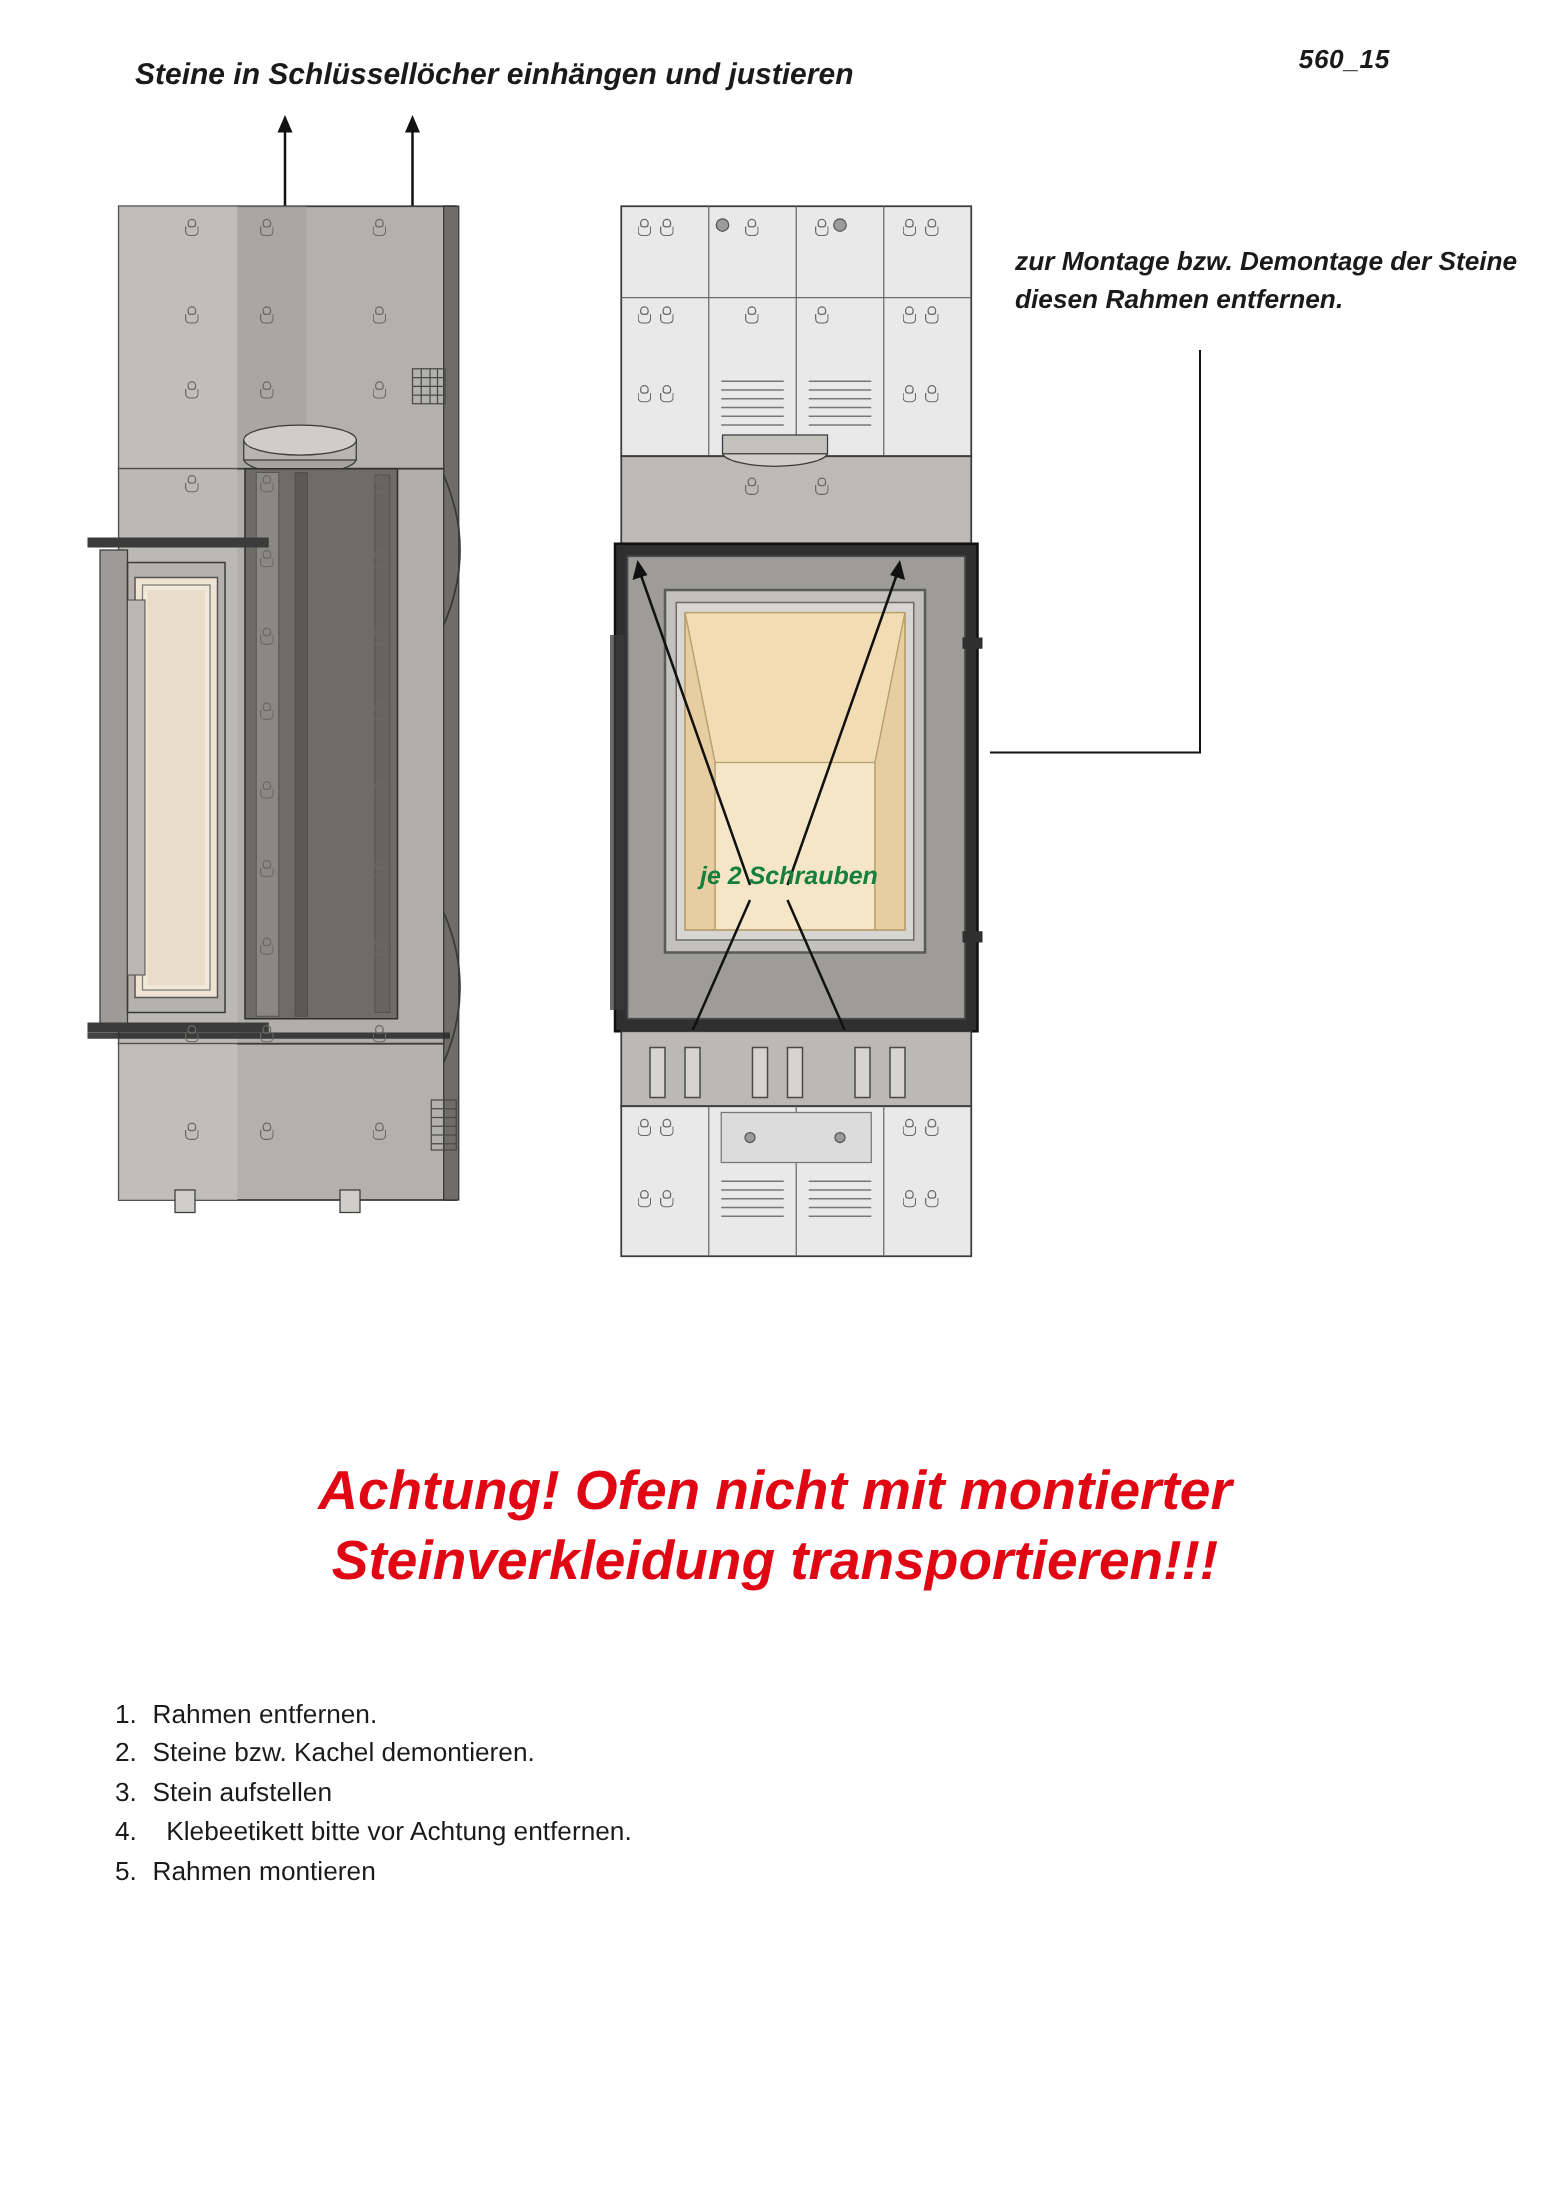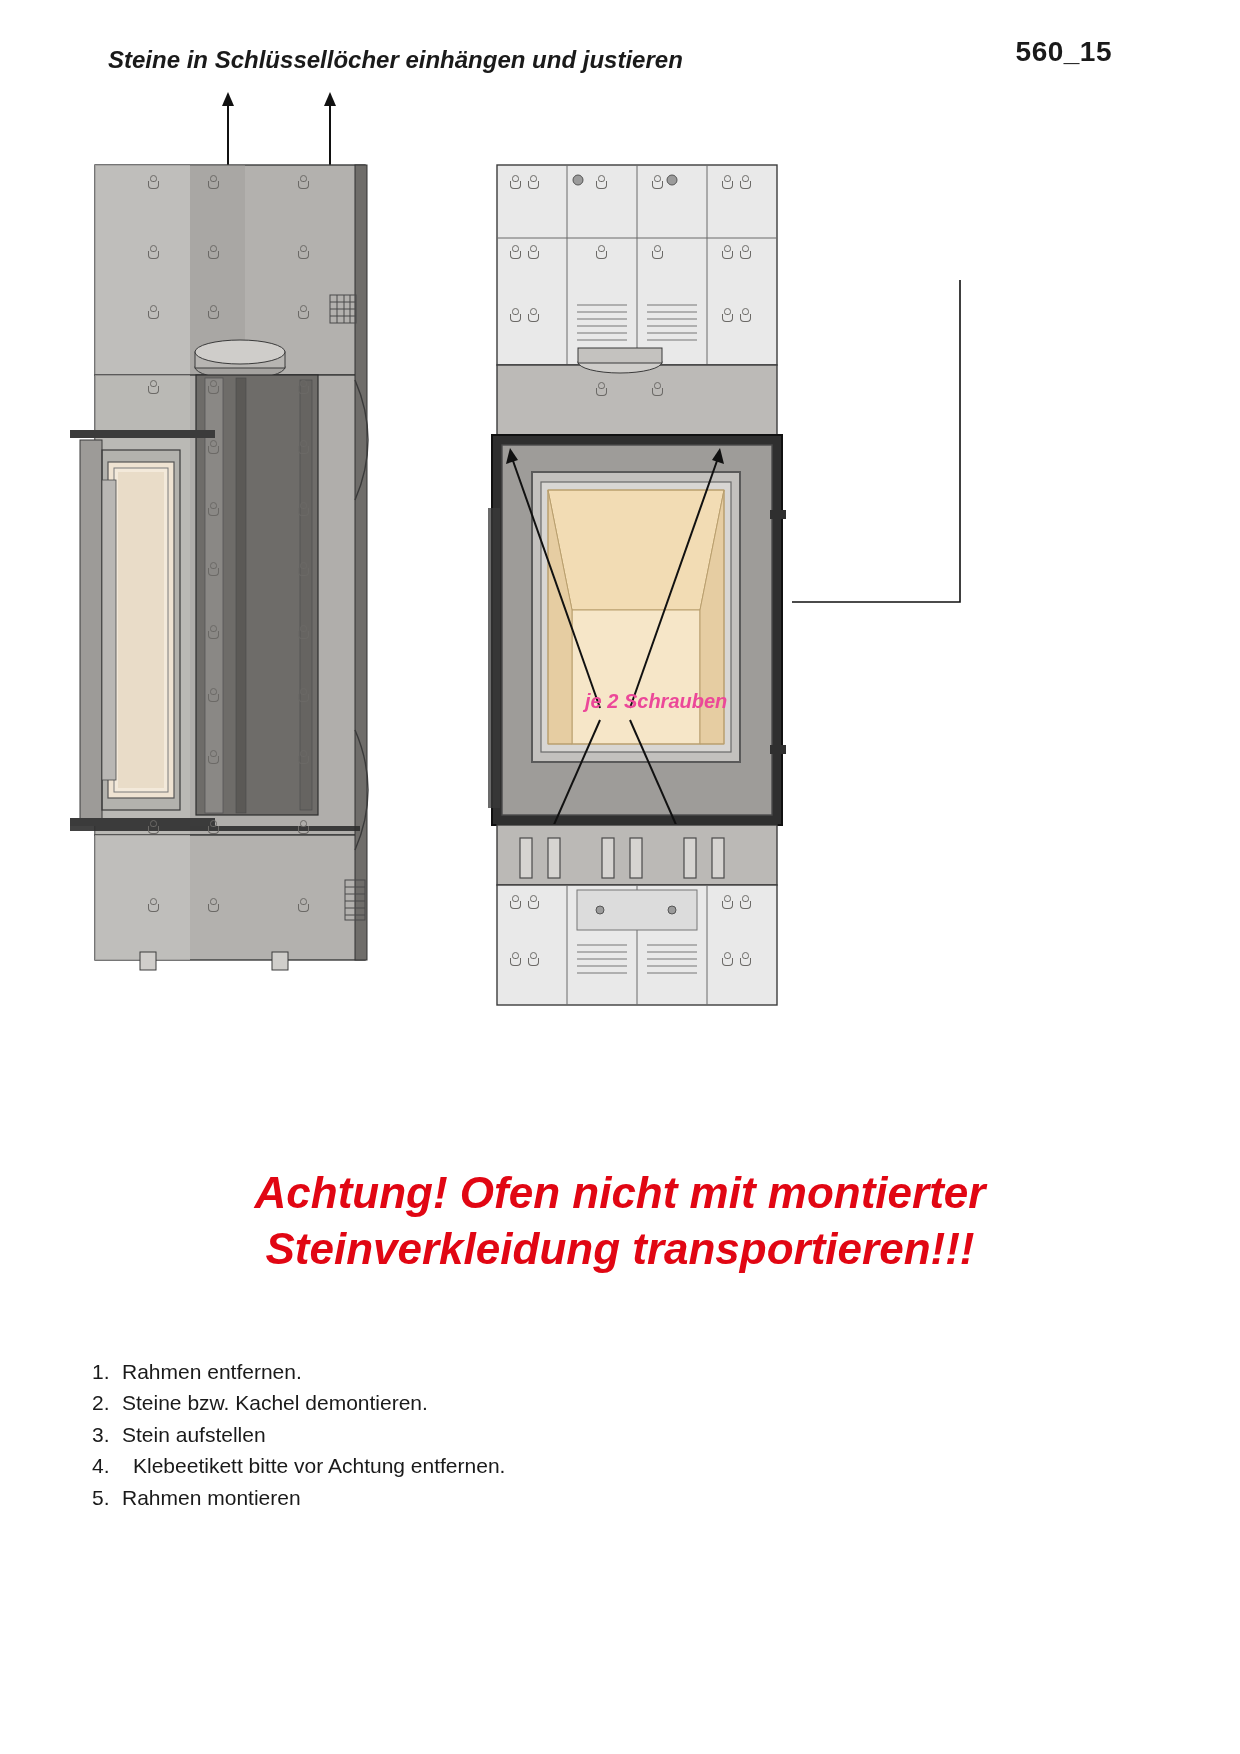"560_15" .doc-id { font-size: 28px -> 21px; font-style: none -> italic }
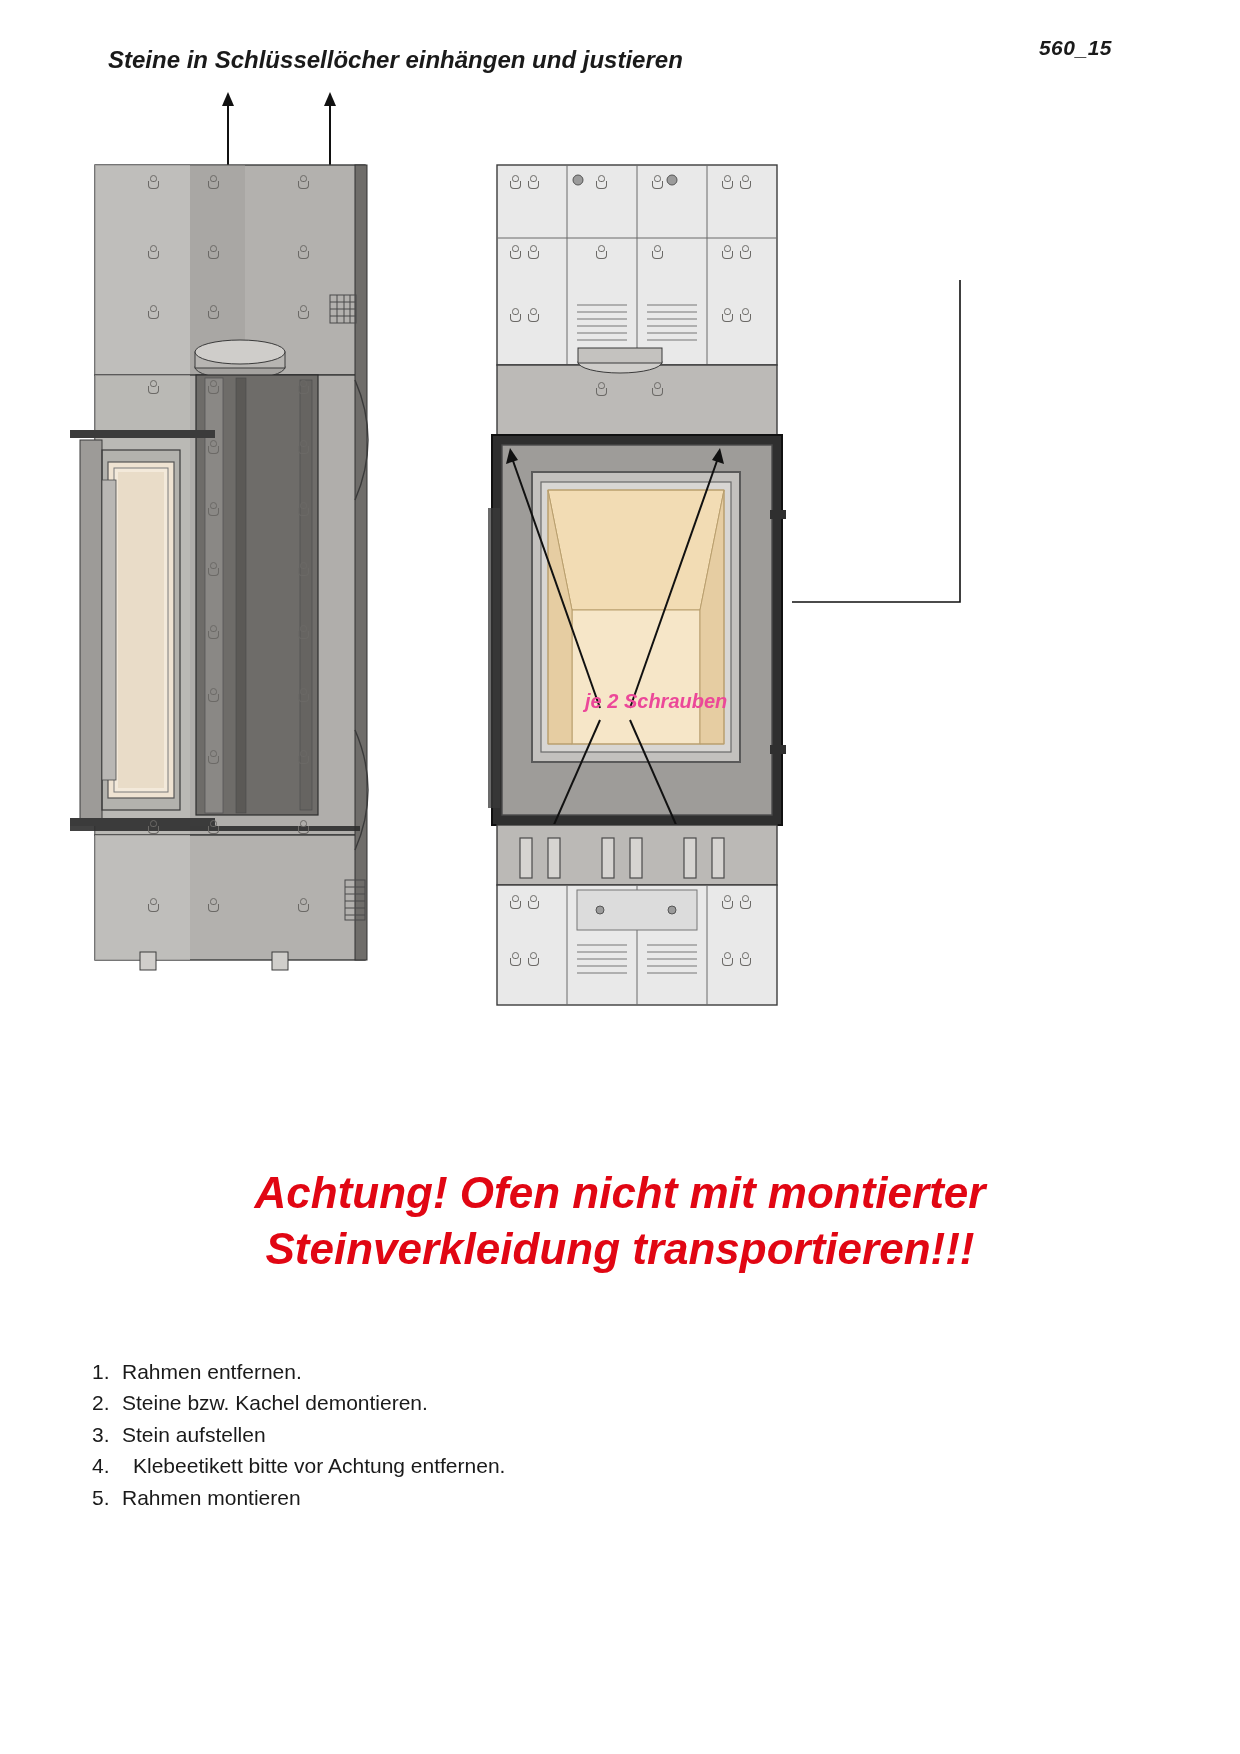"zur Montage bzw. Demontage der" div.note-right { html: none -> <div>zur Montage bzw. Demontage der Steine diesen Rahmen entfernen.</div> }
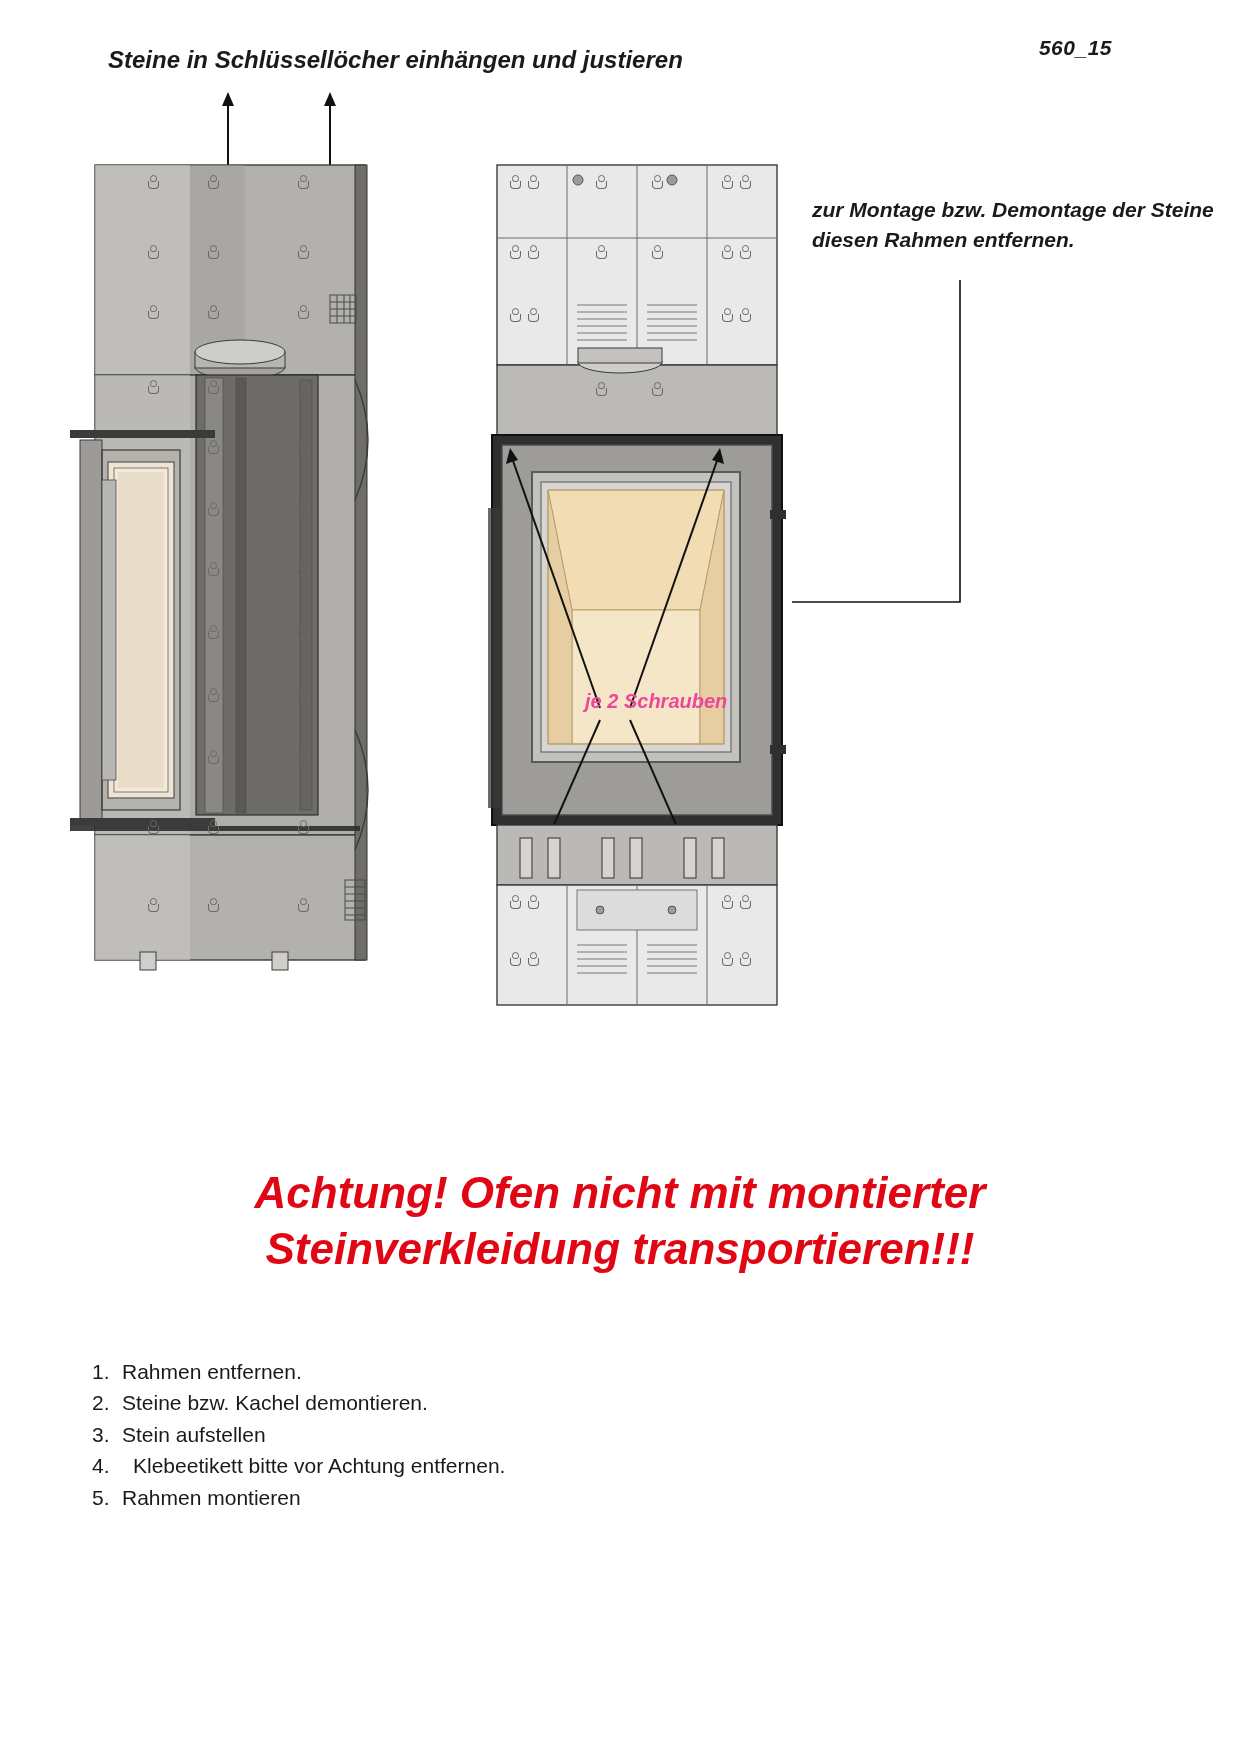"je 2 Schrauben" .lbl-screws { color: #ec4899 -> #15803d; margin-left: 25px -> none }
